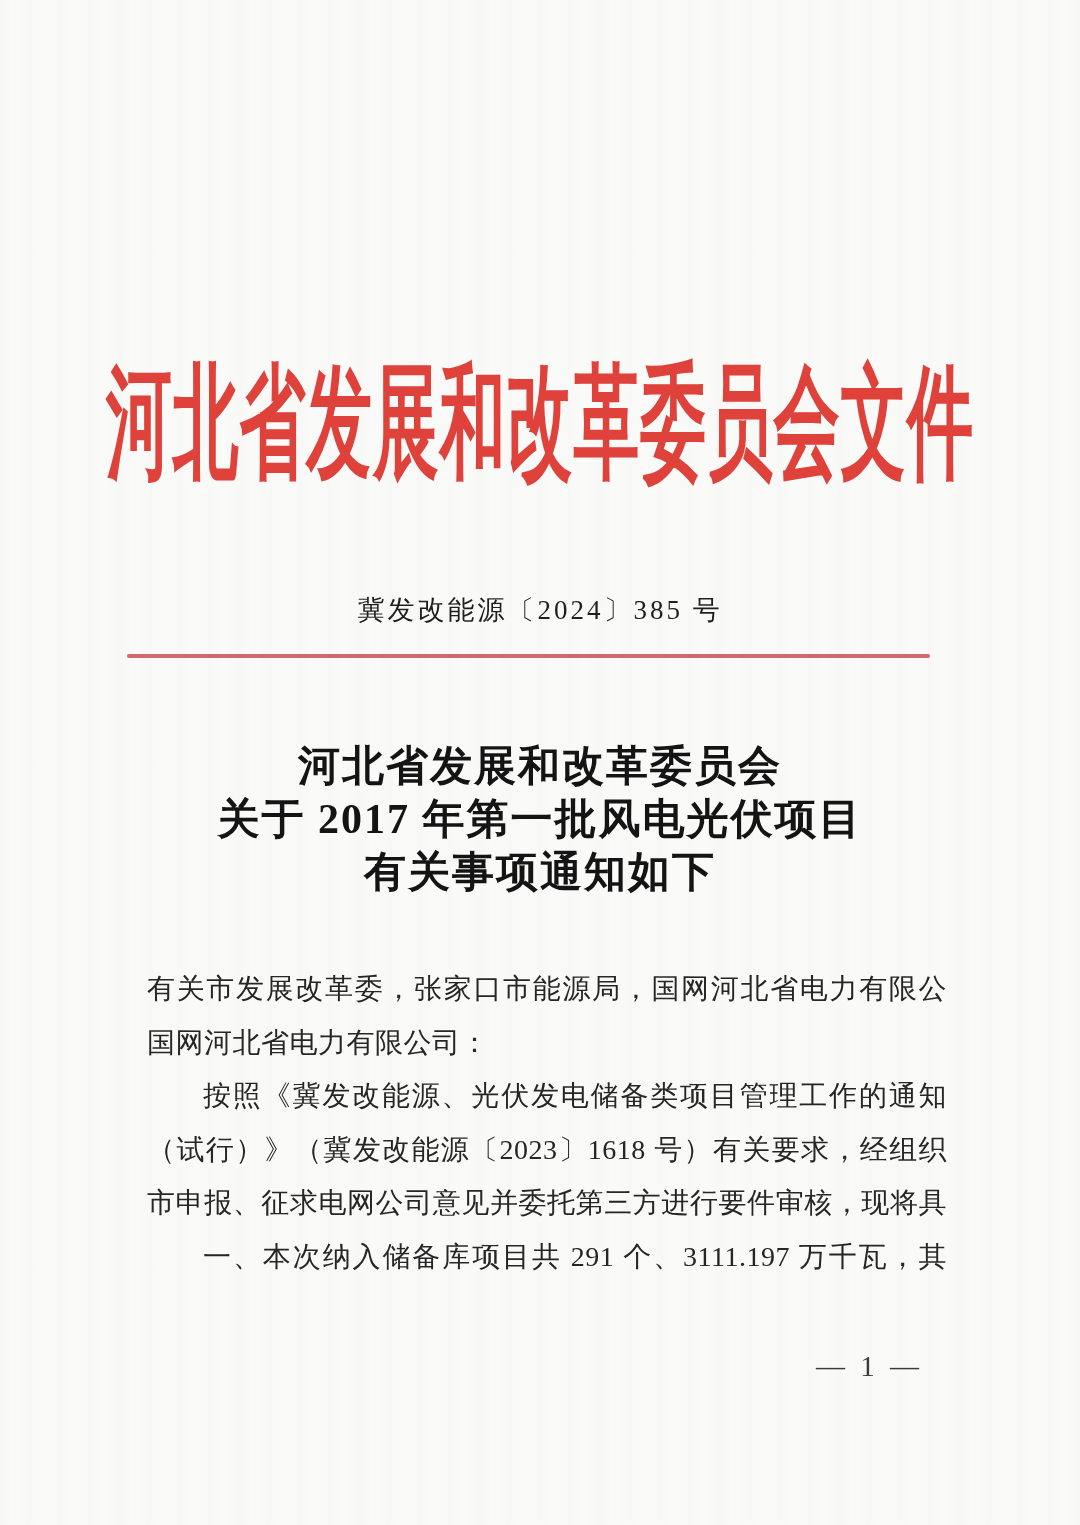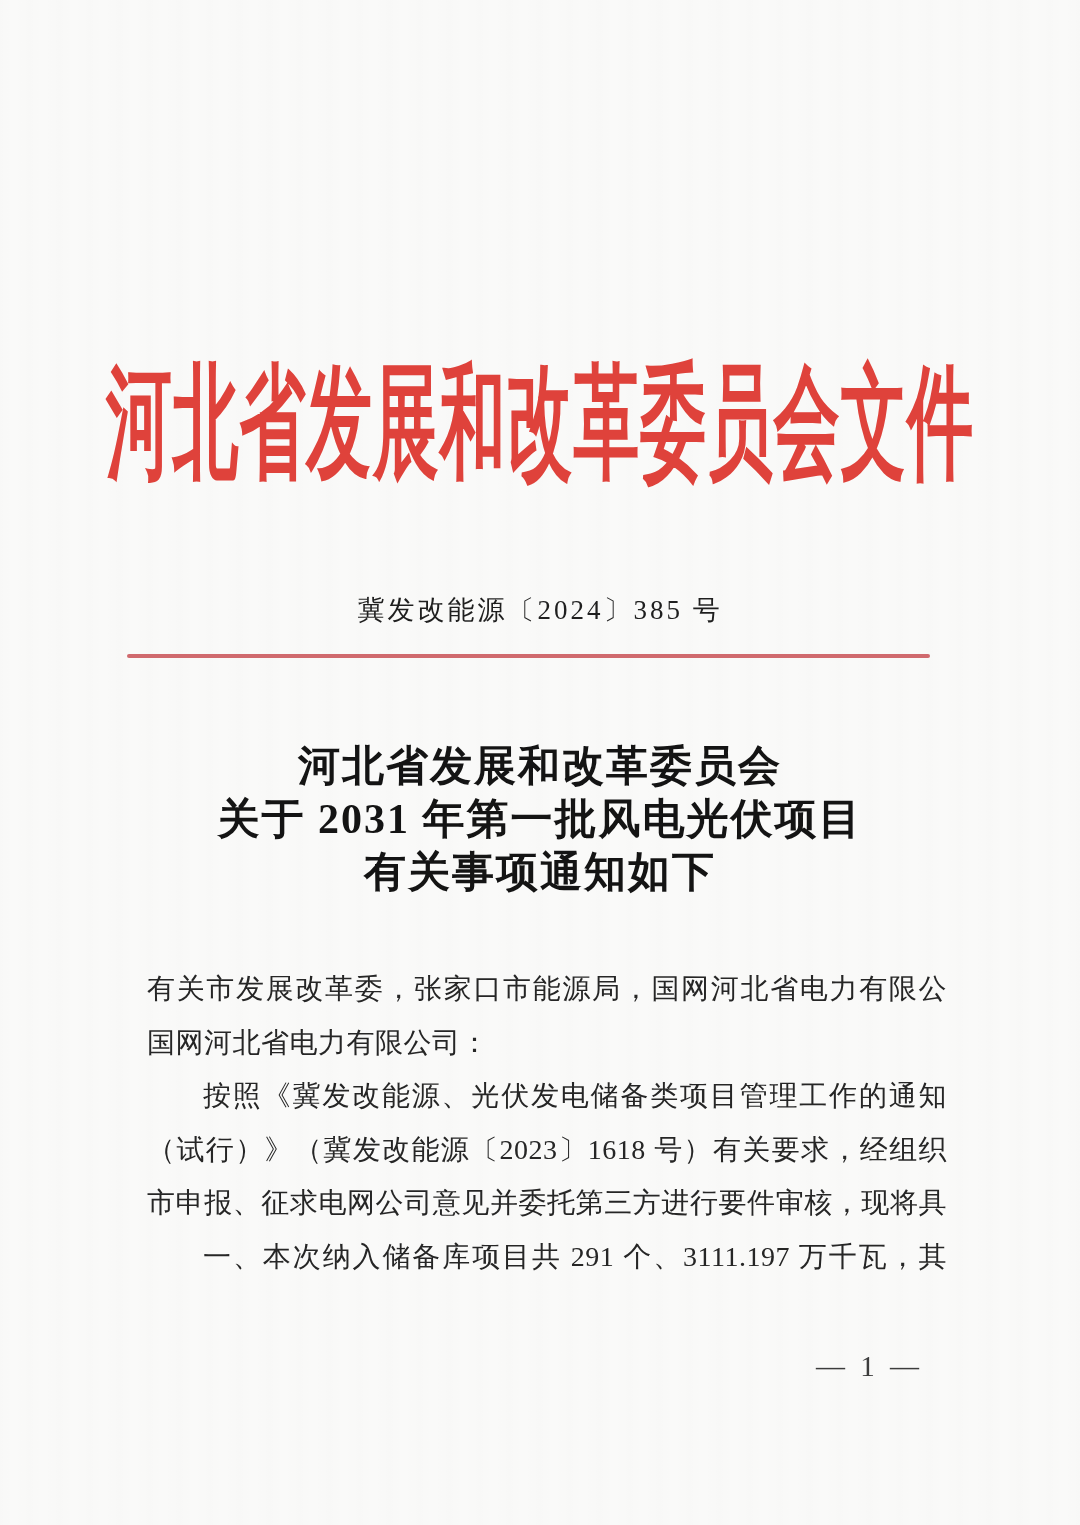"关于 2031 年第一批风电光伏项目" div.title-line { text: 2031 -> 2017 }
